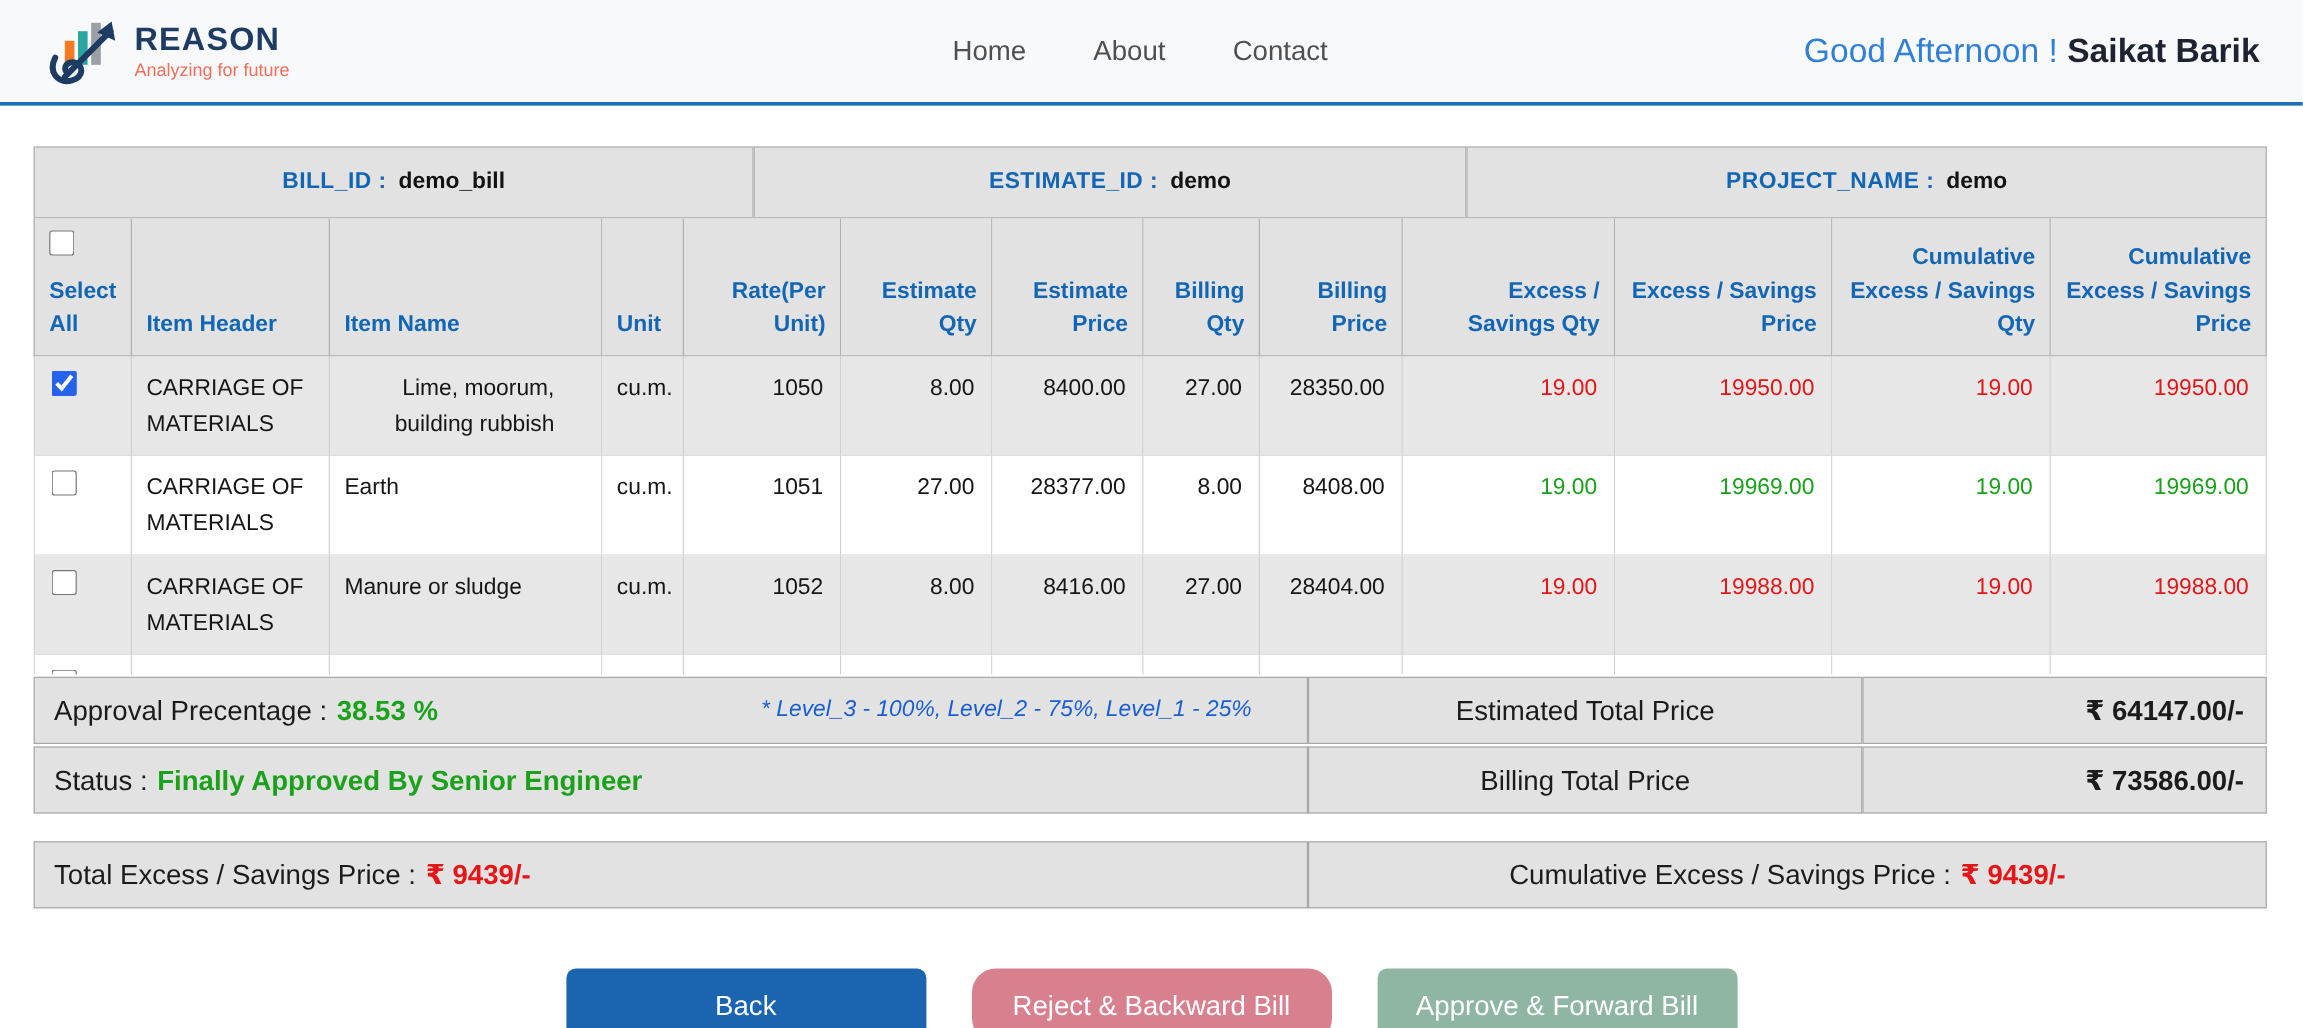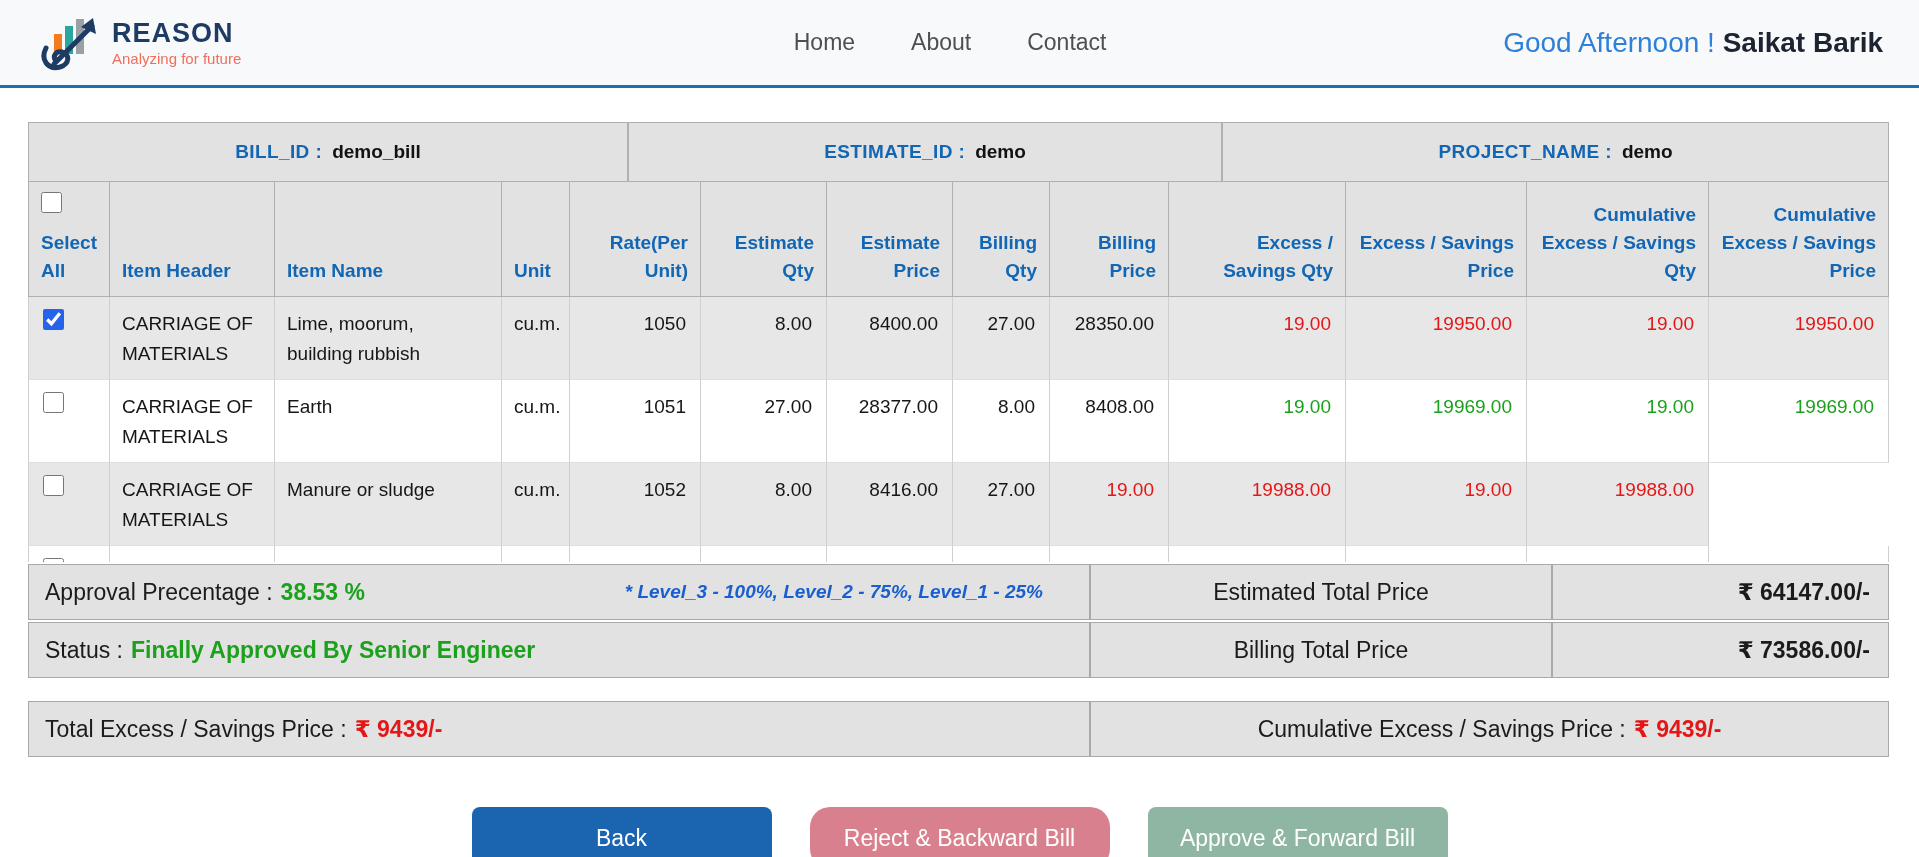"Lime, moorum, building rubbish" .td .wrap-narrow { text-align: none -> right }
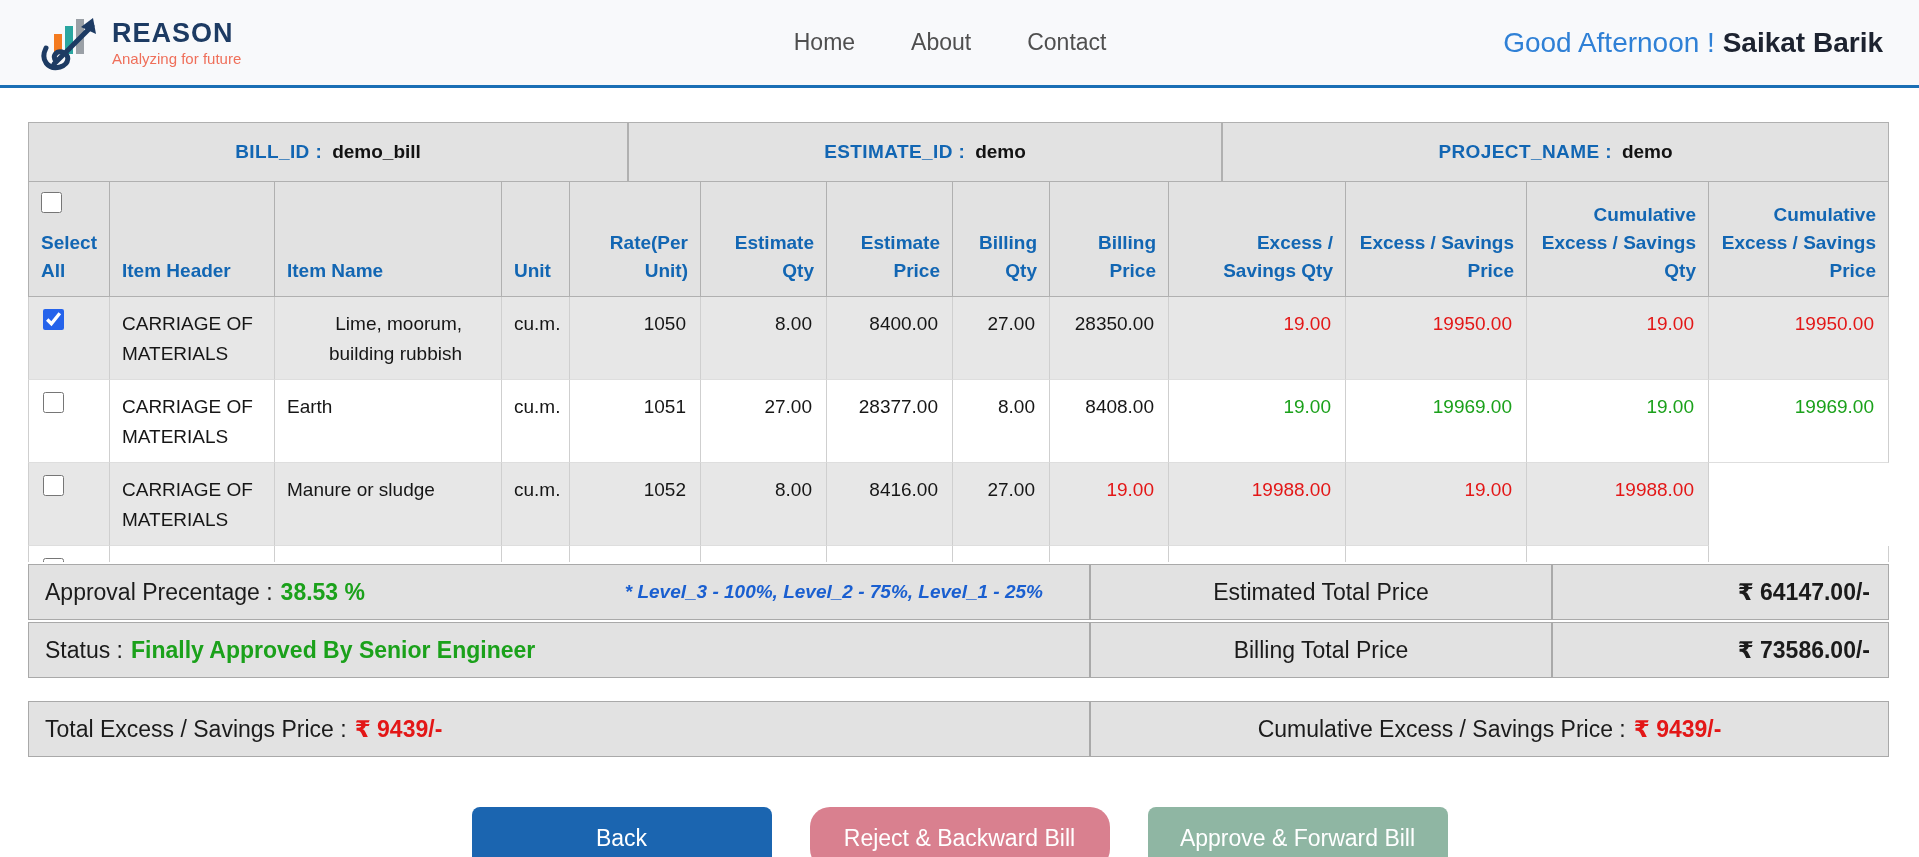"28404.00" div.td { html: none -> <div>28404.00</div> }
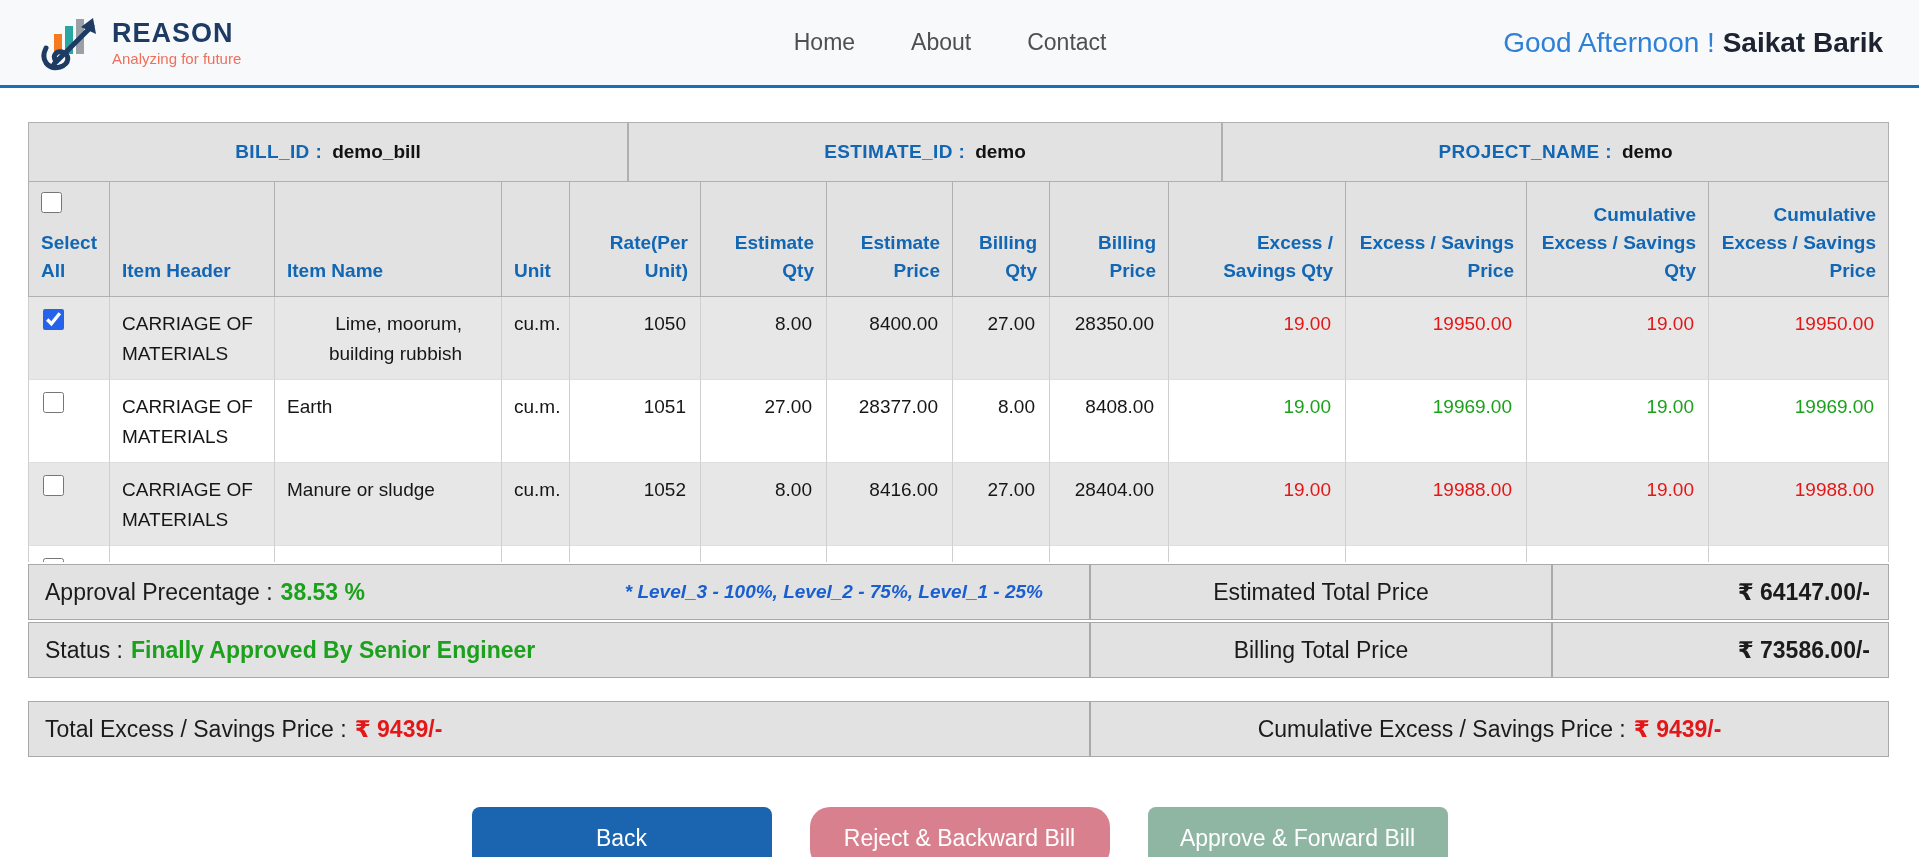"* Level_3 - 100%, Level_2" .levels-note { font-weight: bold -> normal }
